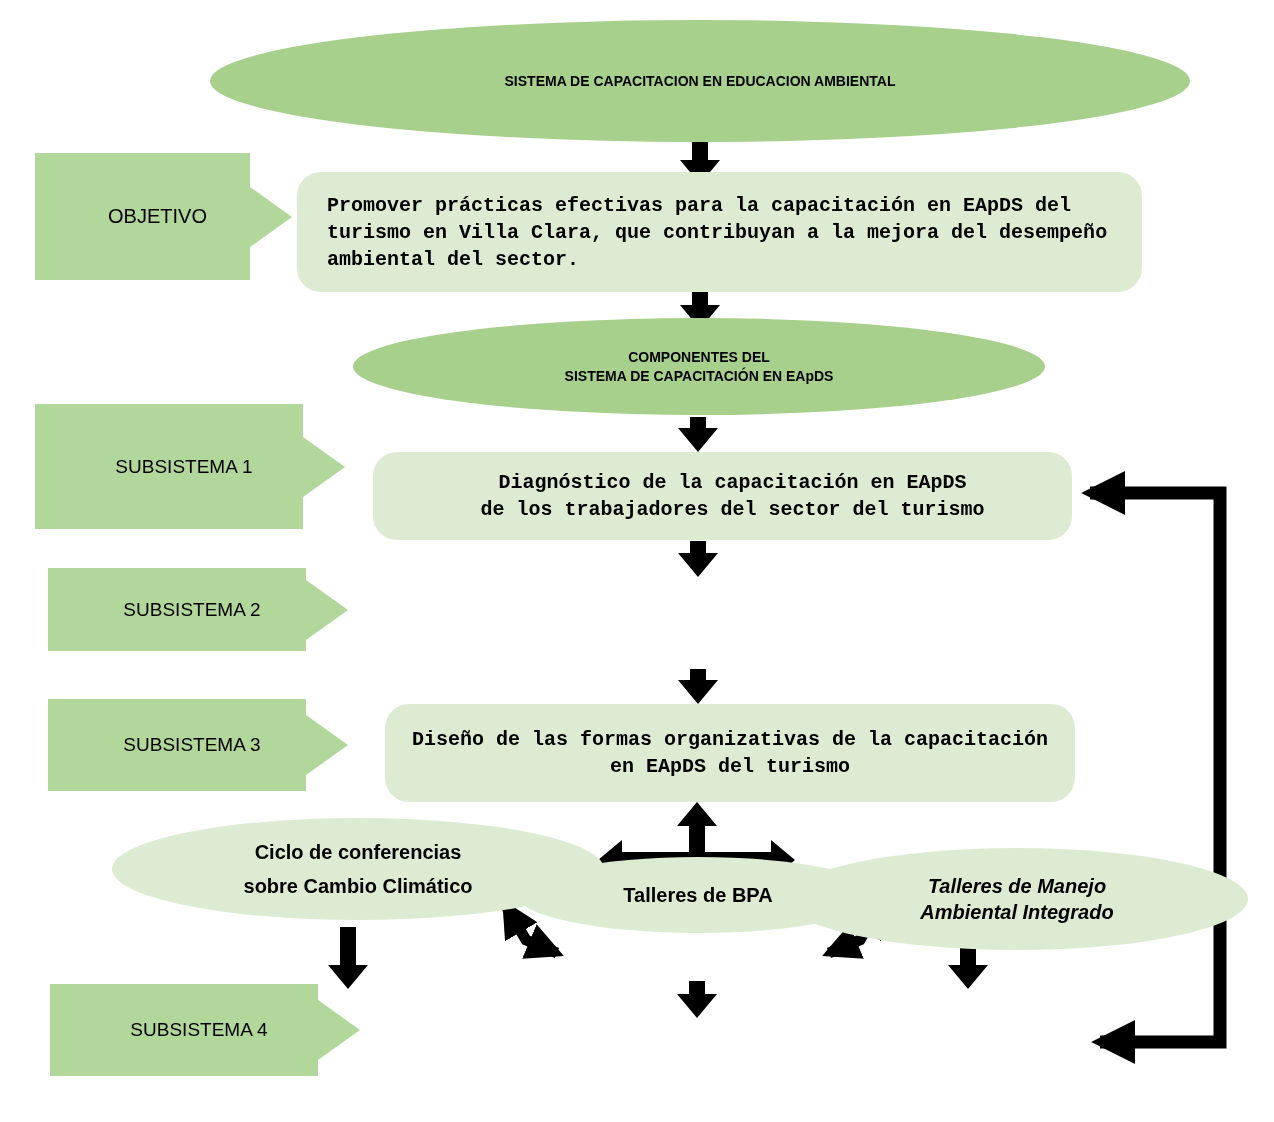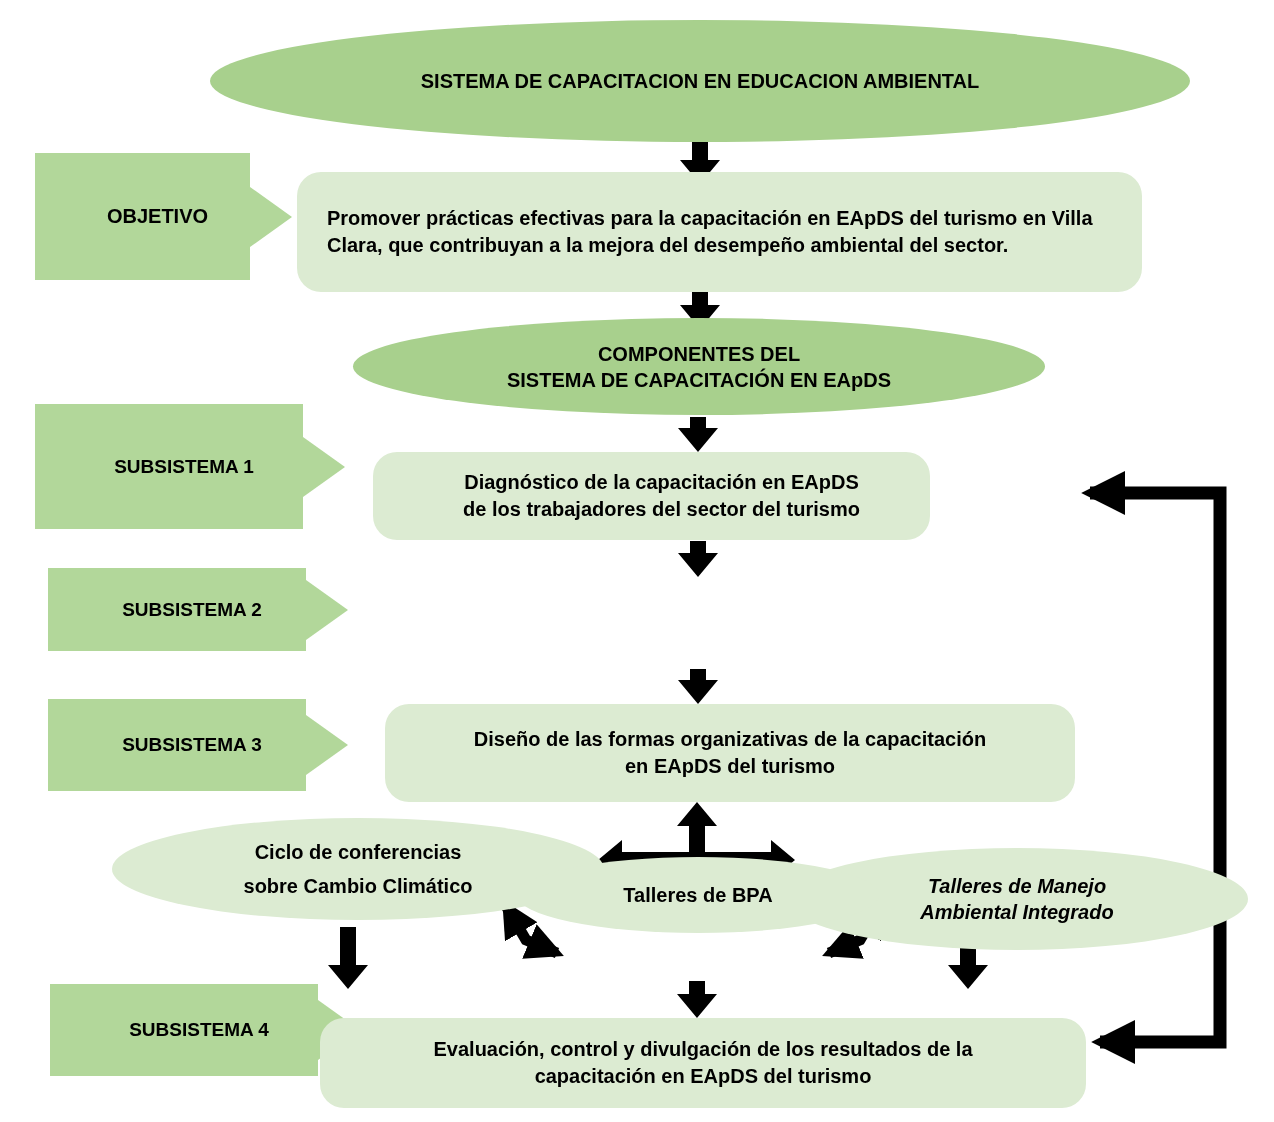"SISTEMA DE CAPACITACION EN EDUCACION" .fs21 { font-size: 20px -> 14px }
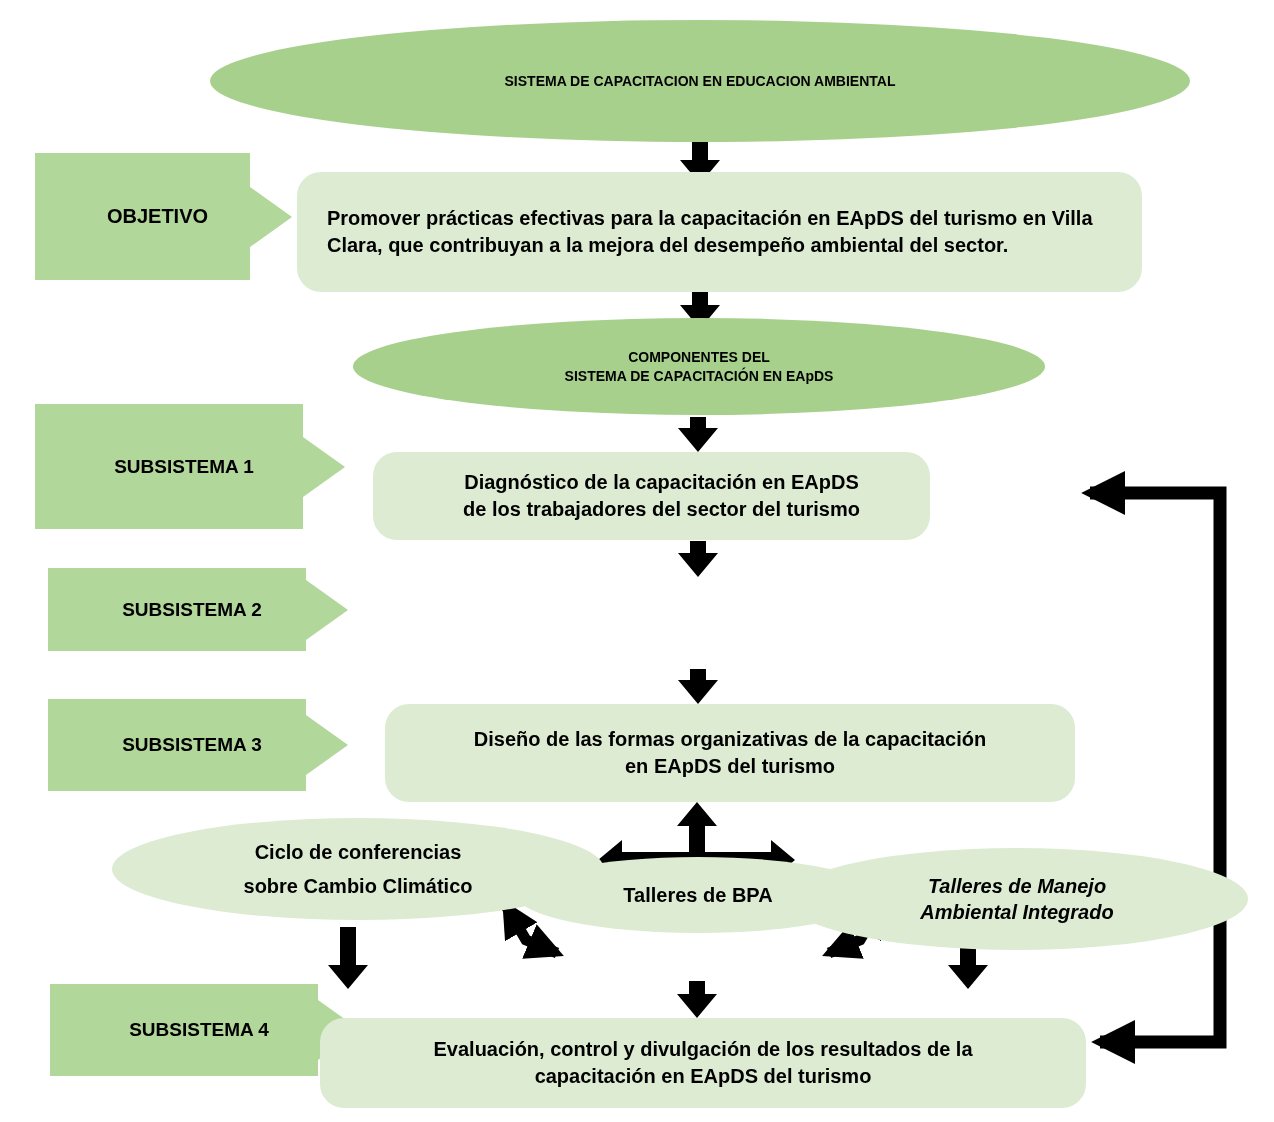"OBJETIVO" .label-rect { font-weight: bold -> normal }
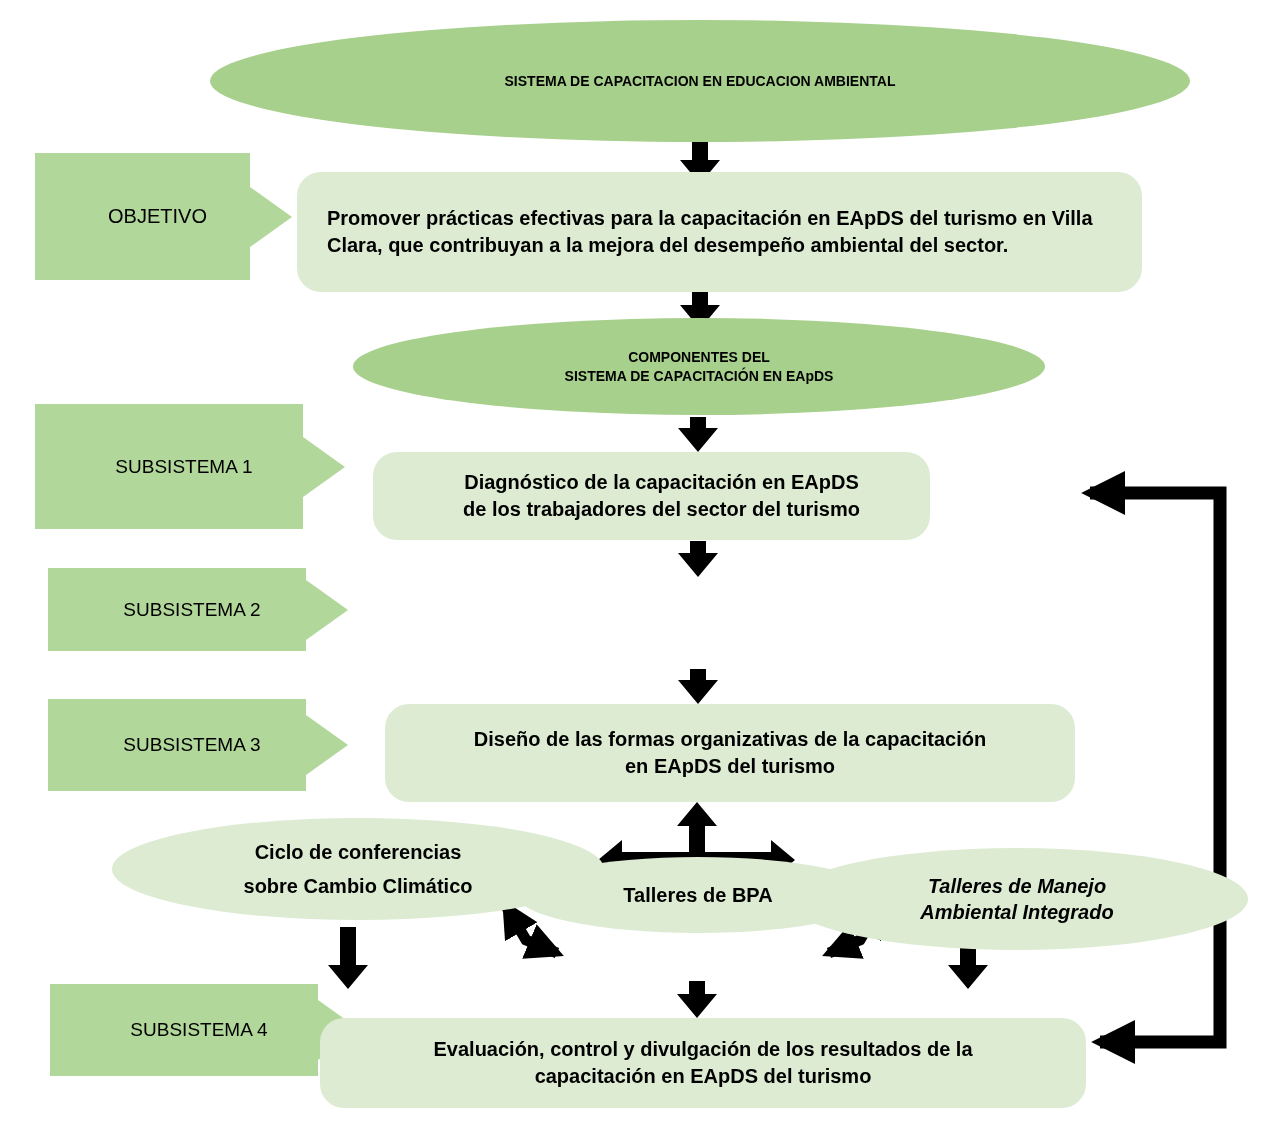"Promover prácticas efectivas para la" .rbox { font-family: none -> Liberation Mono, monospace }
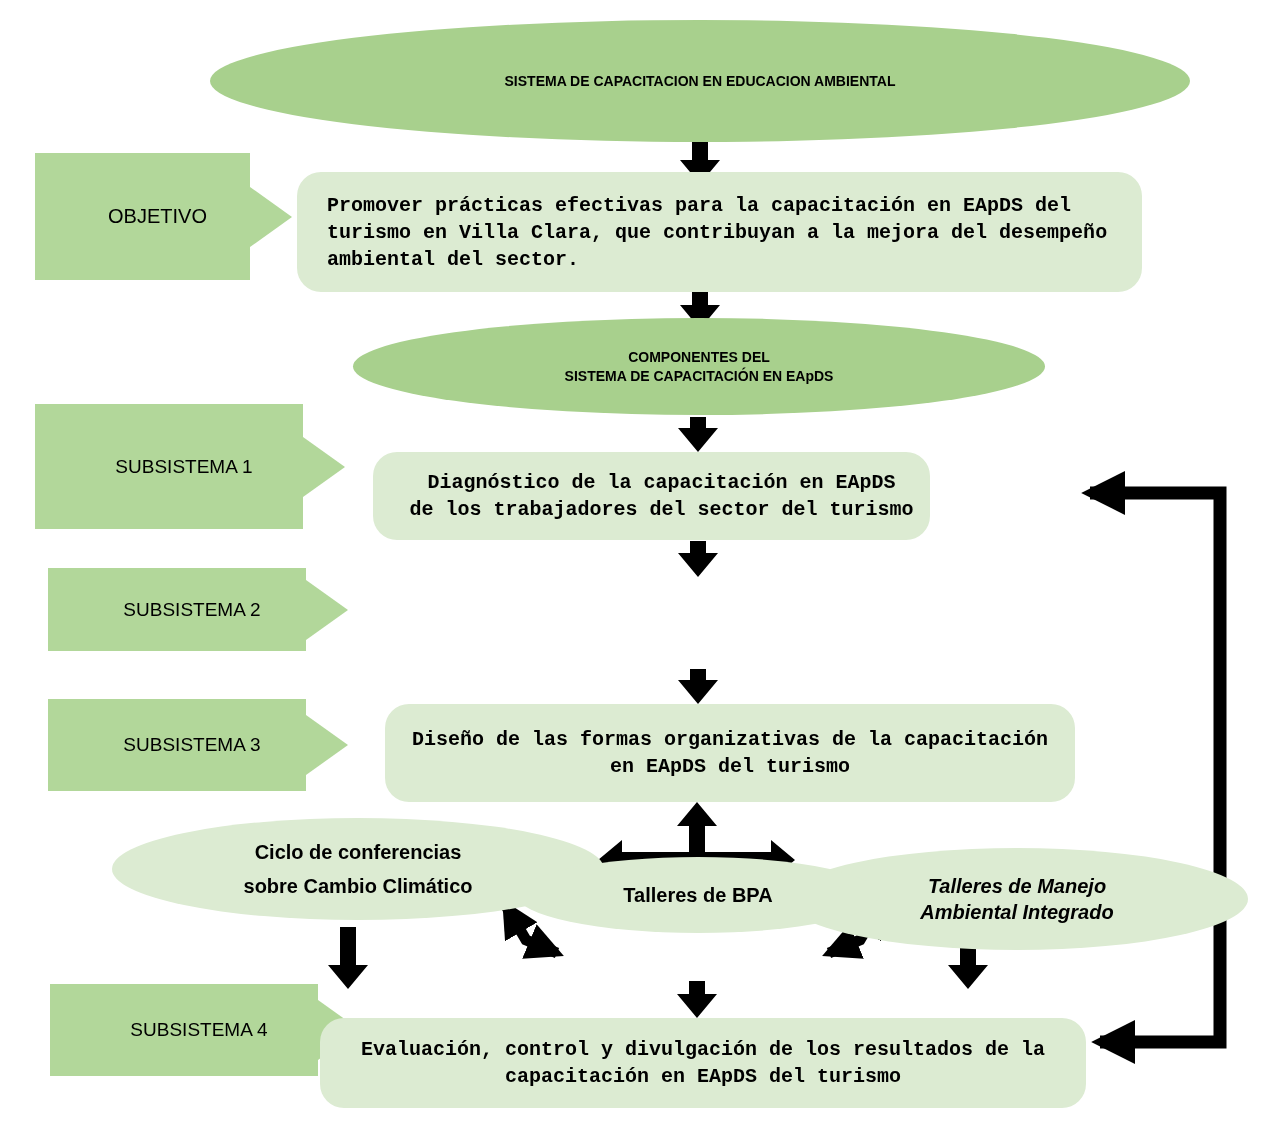"Diagnóstico de la capacitación en" div.rbox { width: 557px -> 699px }
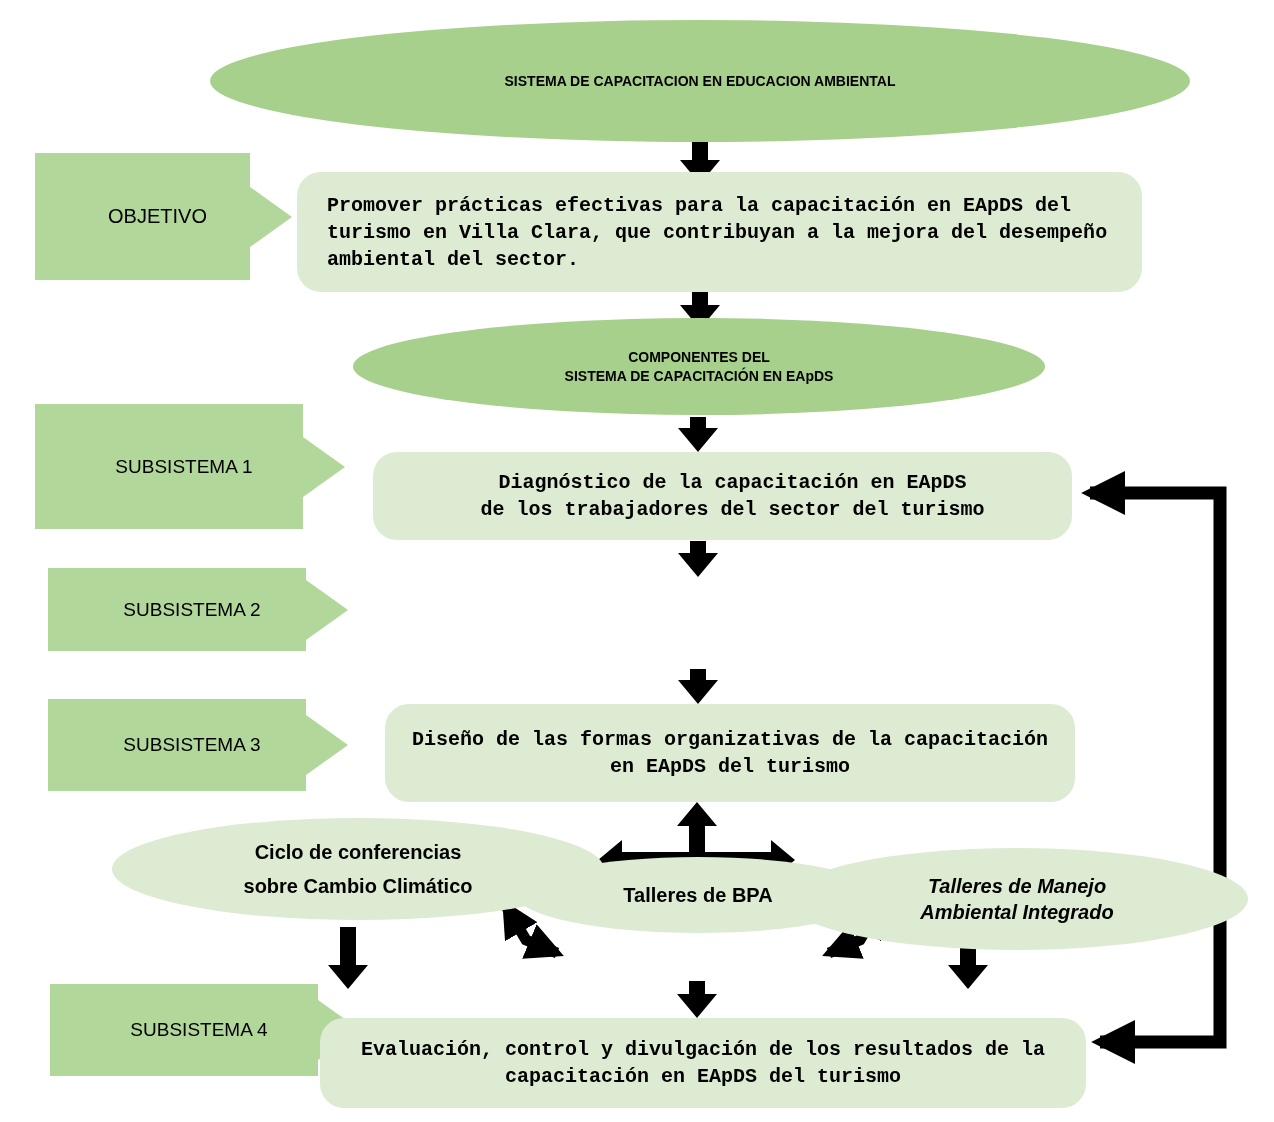"Evaluación, control y divulgación de" div.rbox { html: <div> <div>Evaluación, control y divulgación de los resultados de la</div> <div>capacitación en EApDS del turismo</div> </div> -> none }
